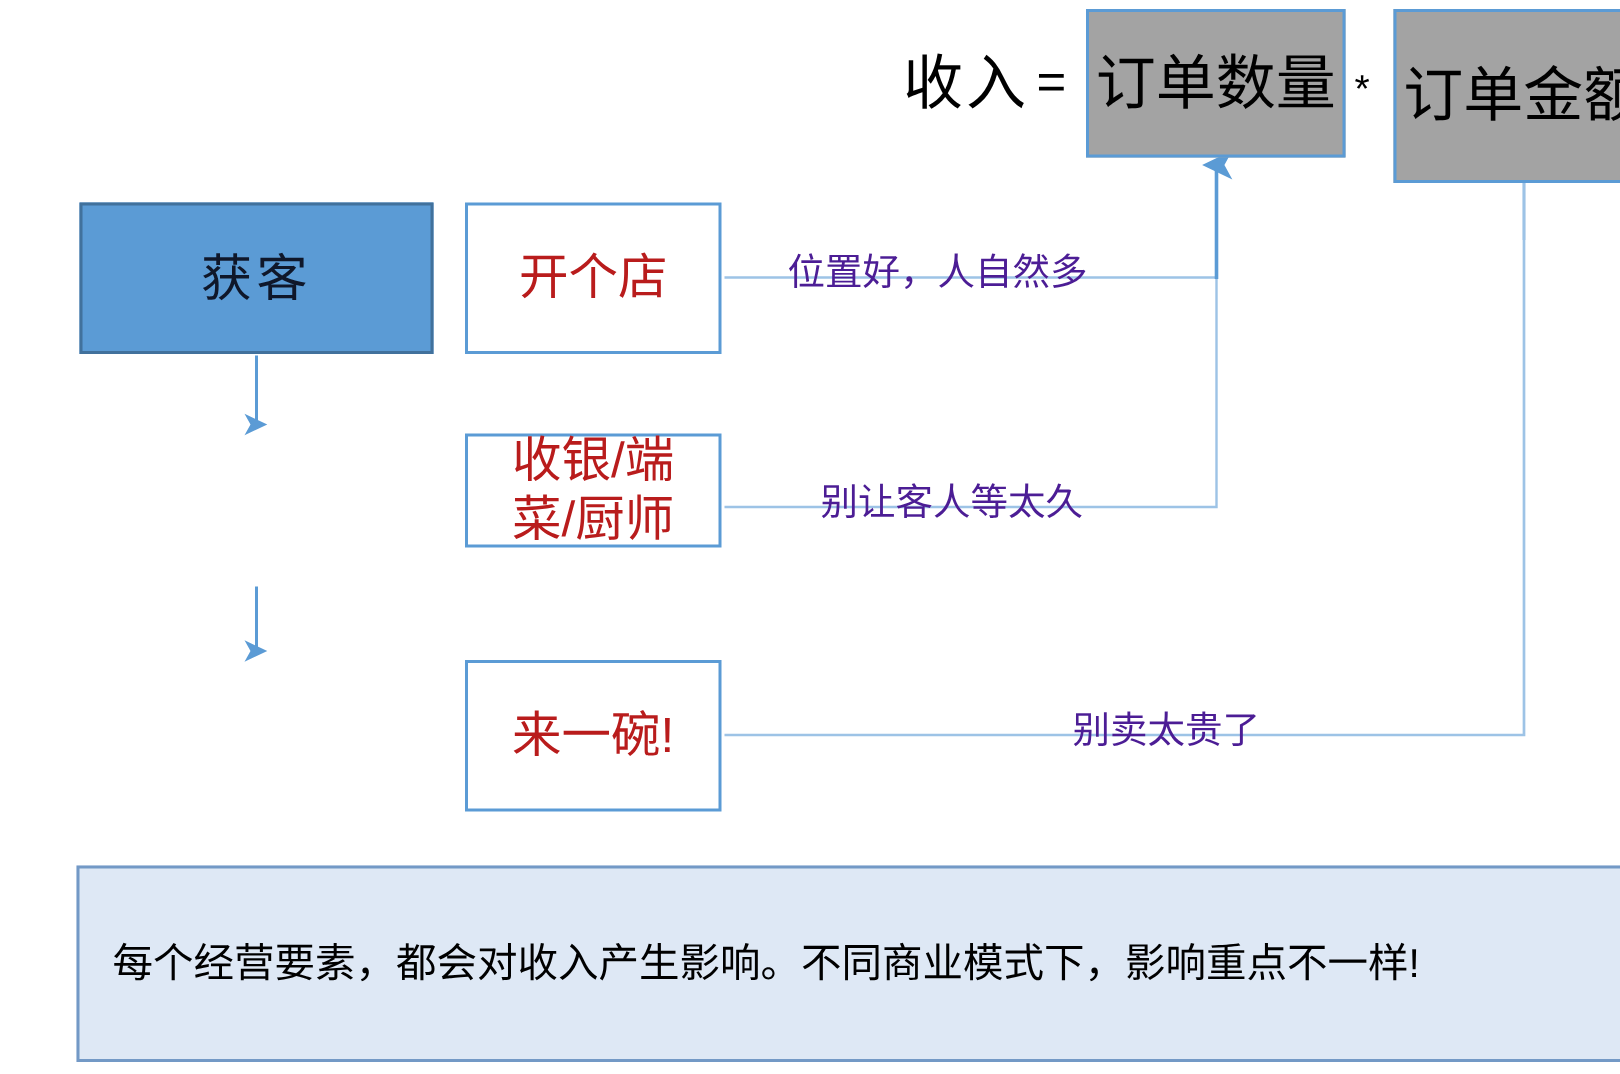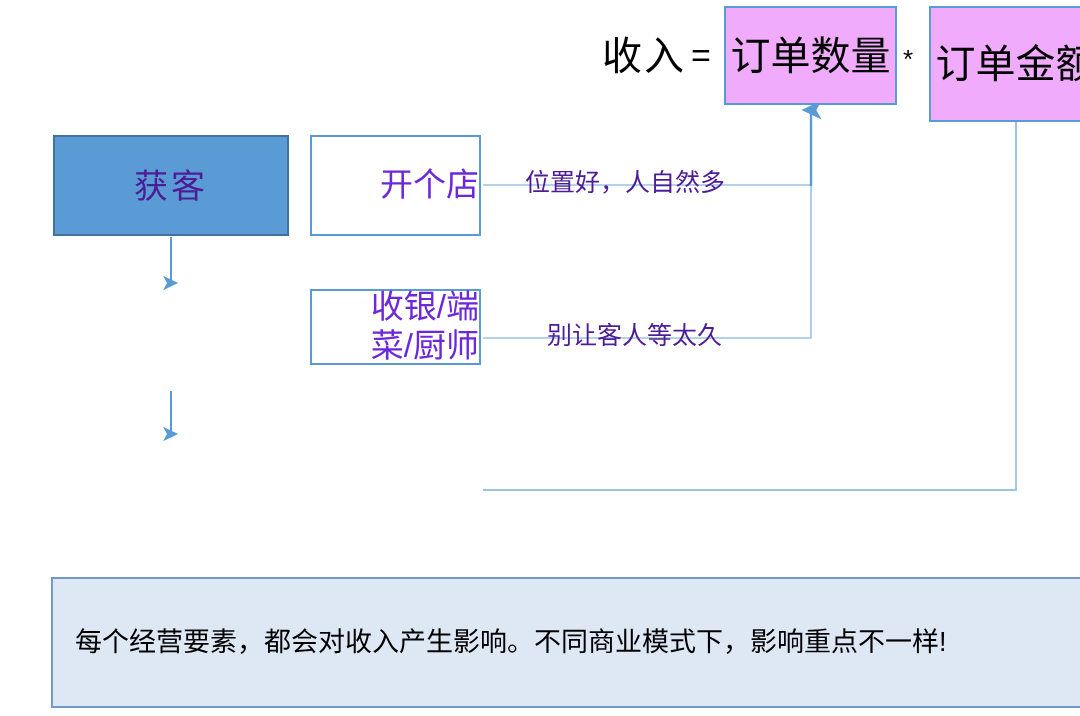"订单数量" .formula-box { background: #f0abfc -> #a3a3a3 }
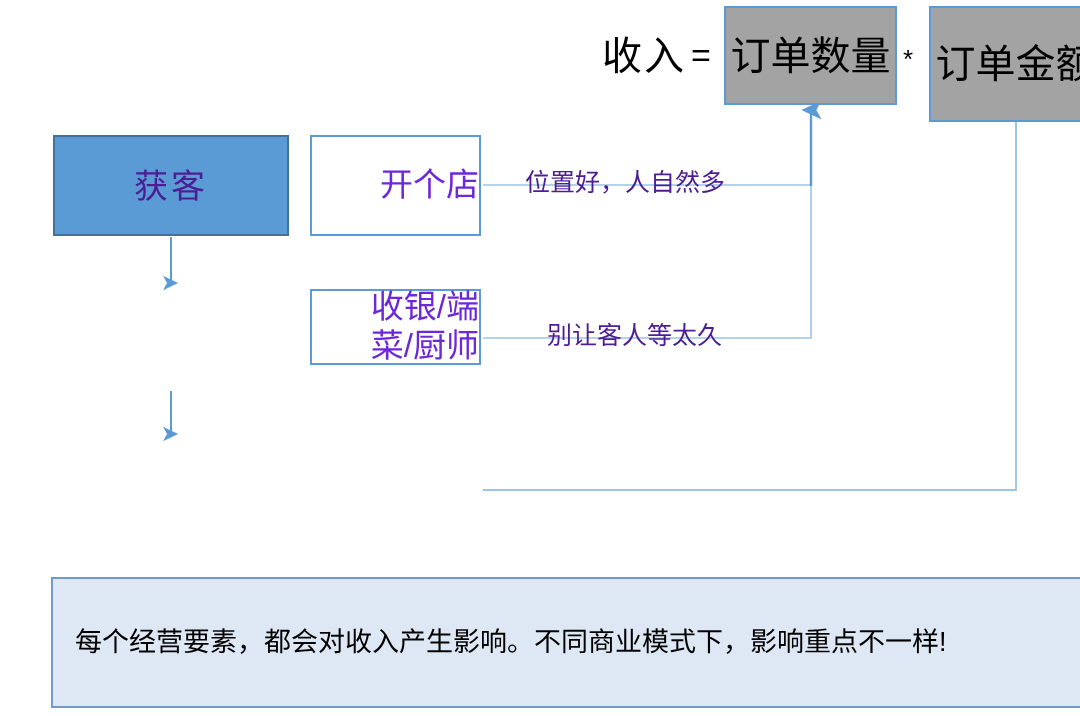"获客" .stage-box { color: #4c1d95 -> #0f172a }
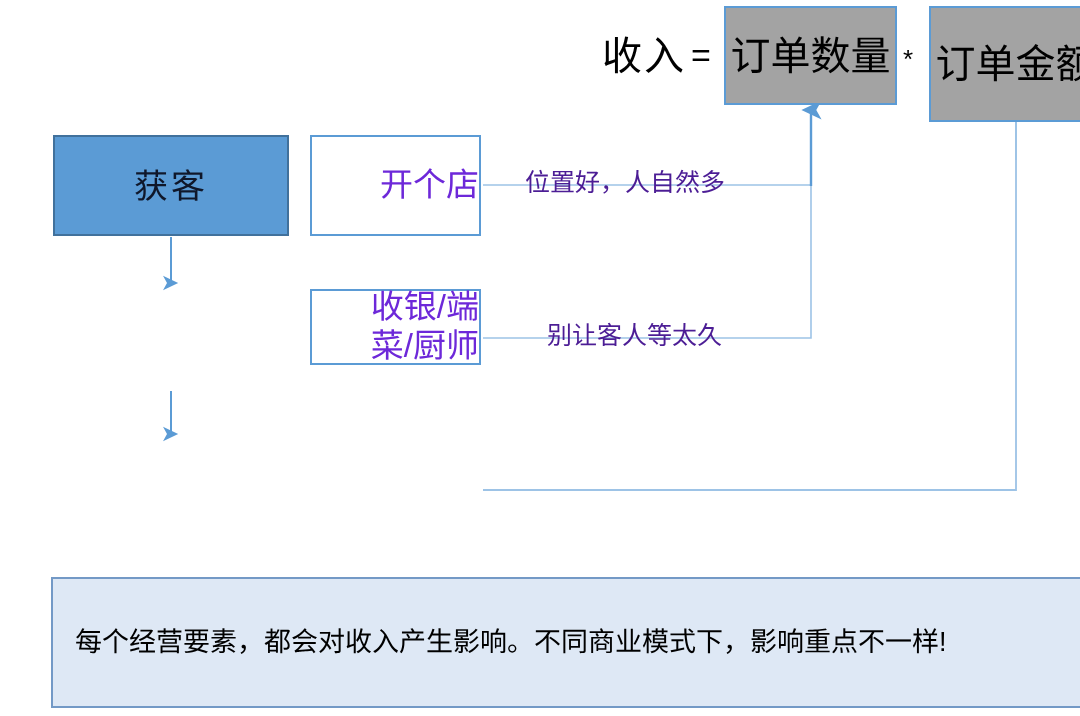"开个店" .detail-box { color: #6d28d9 -> #b91c1c; justify-content: flex-end -> center }
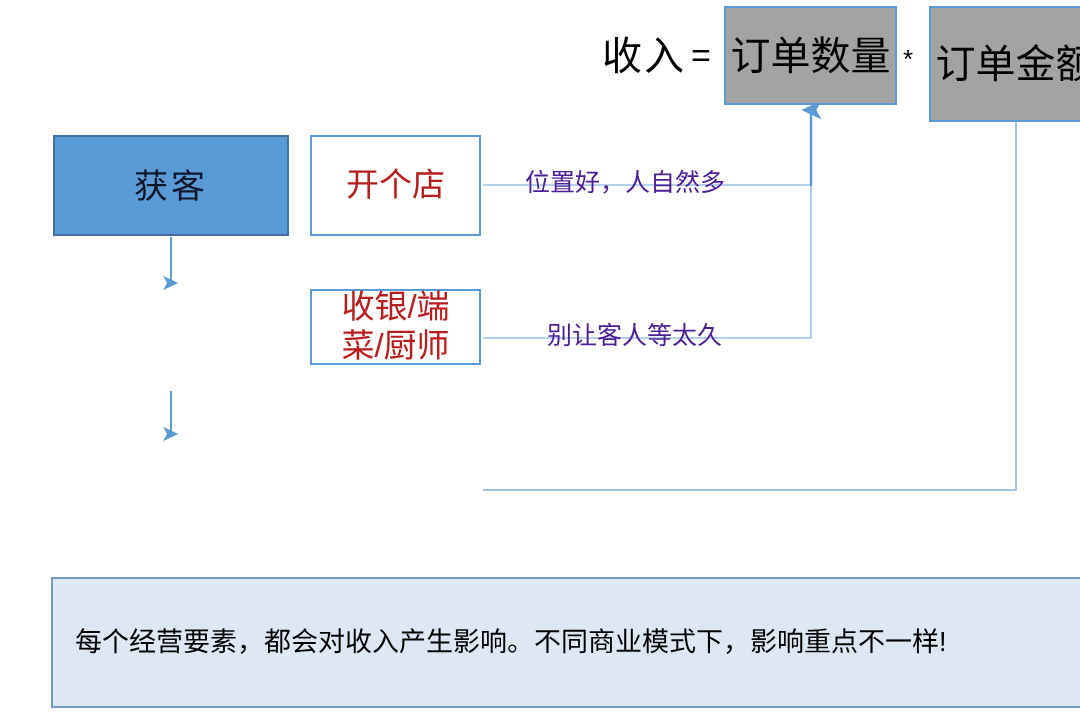"来一碗!" div.detail-box { html: none -> <div> <span>来一碗!</span> </div> }
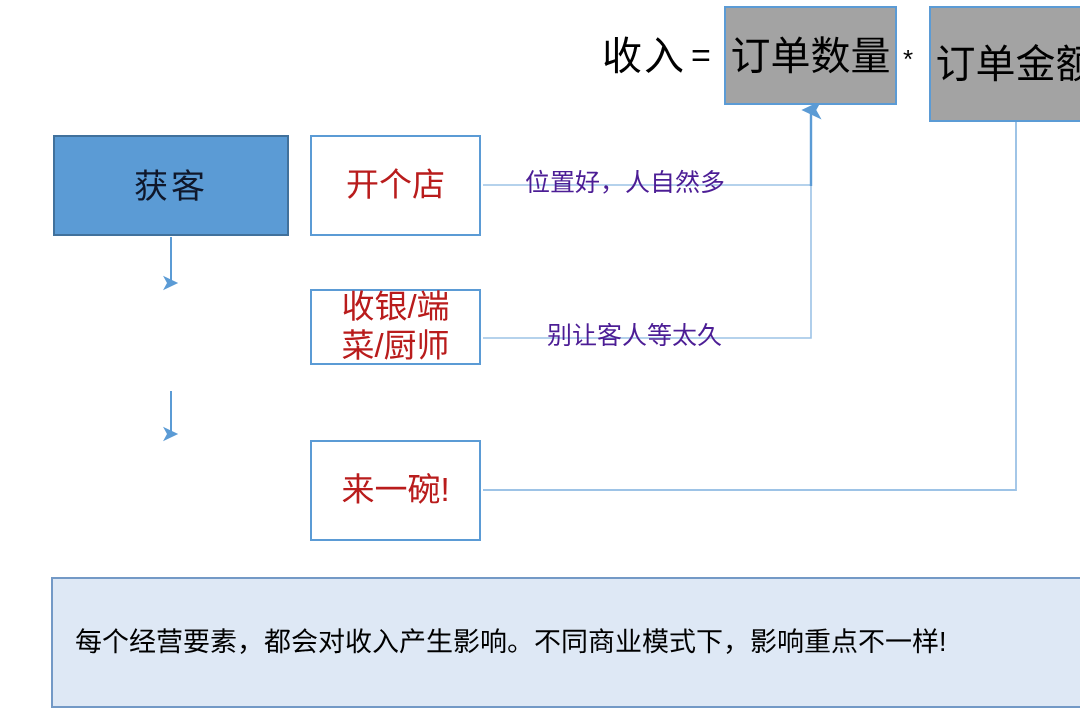"别卖太贵了" div.wire-label { html: none -> <div>别卖太贵了</div> }
